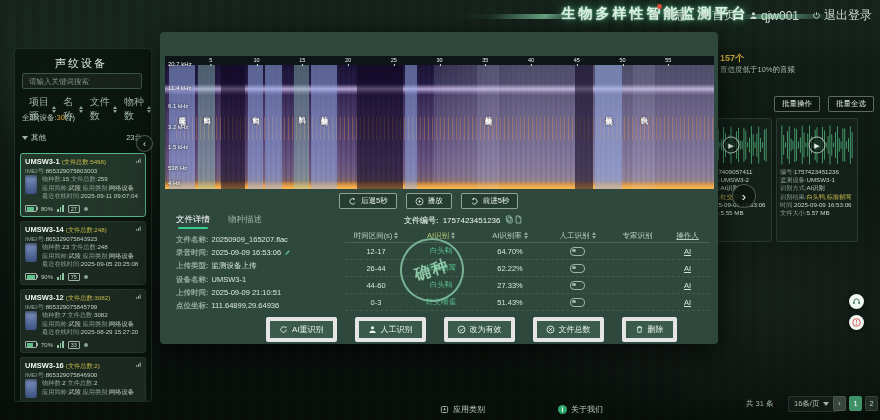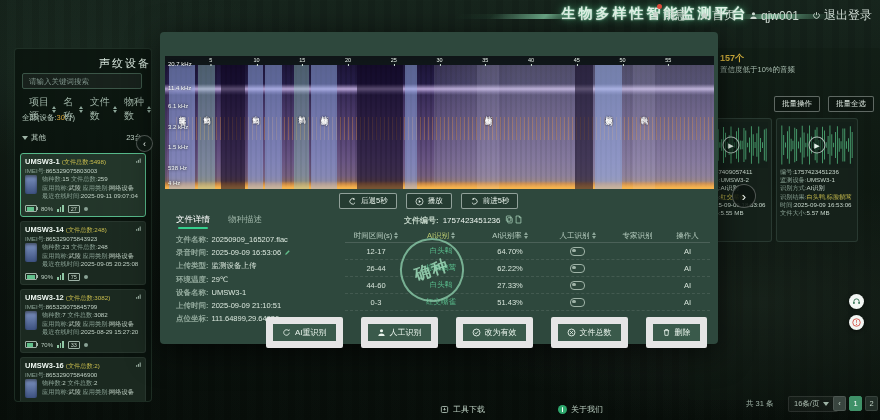"声纹设备" #sb-title { padding-left: none -> 40px; text-align: right -> left }
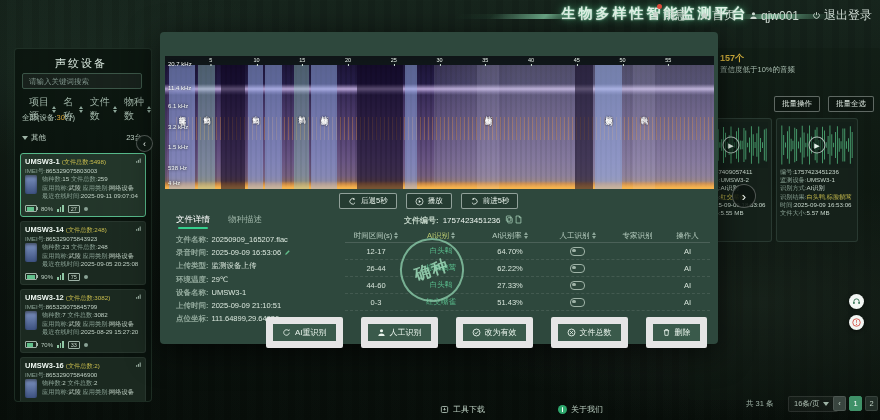"操作人" .c5 { text-decoration: none -> underline }
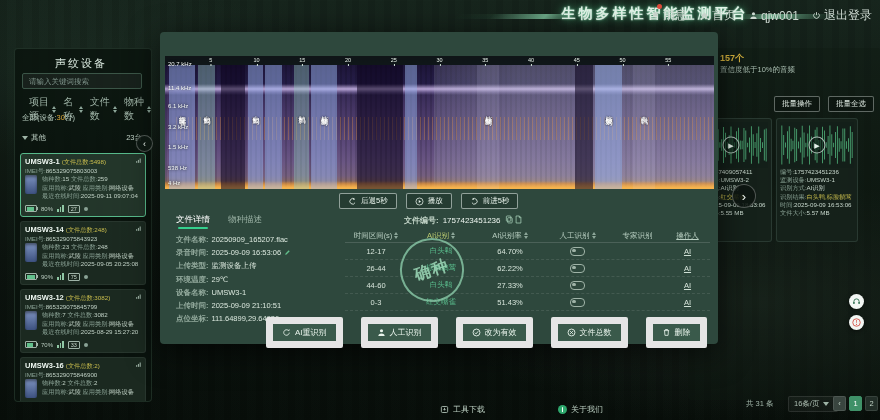"环境温度:" div.iline { html: <div> <span>环境温度:</span> <span>29℃</span> </div> -> none }
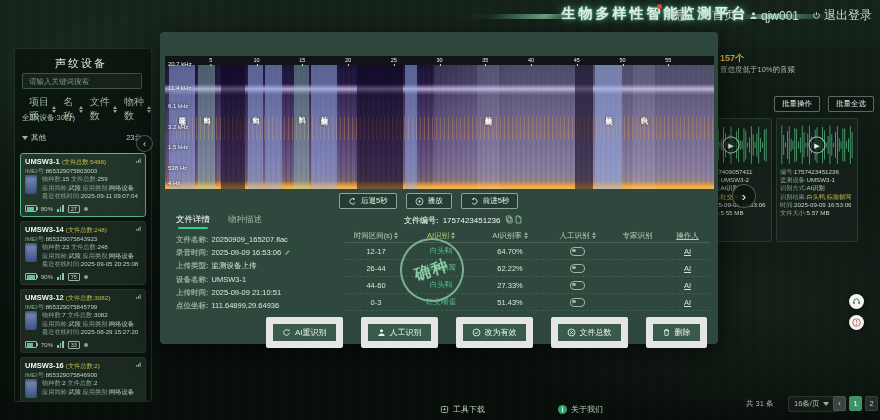"AI重识别" .abtn { border: 7px solid #e5e5e5 -> 4px solid #e5e5e5 }
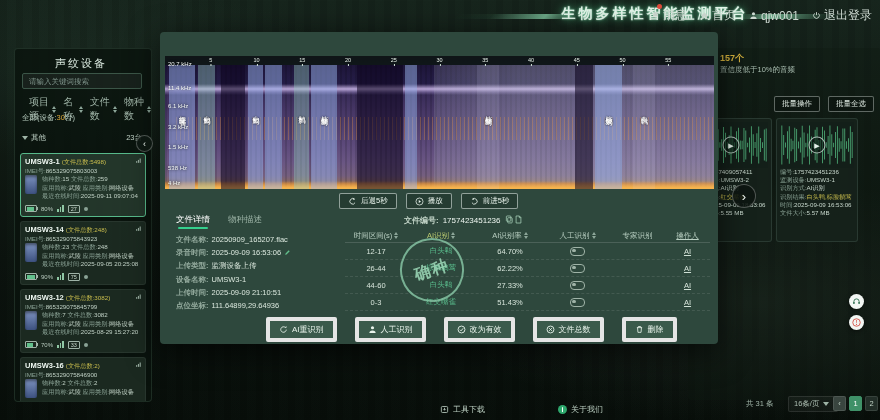"工具下载" span { text: 工具下载 -> 应用类别 }
